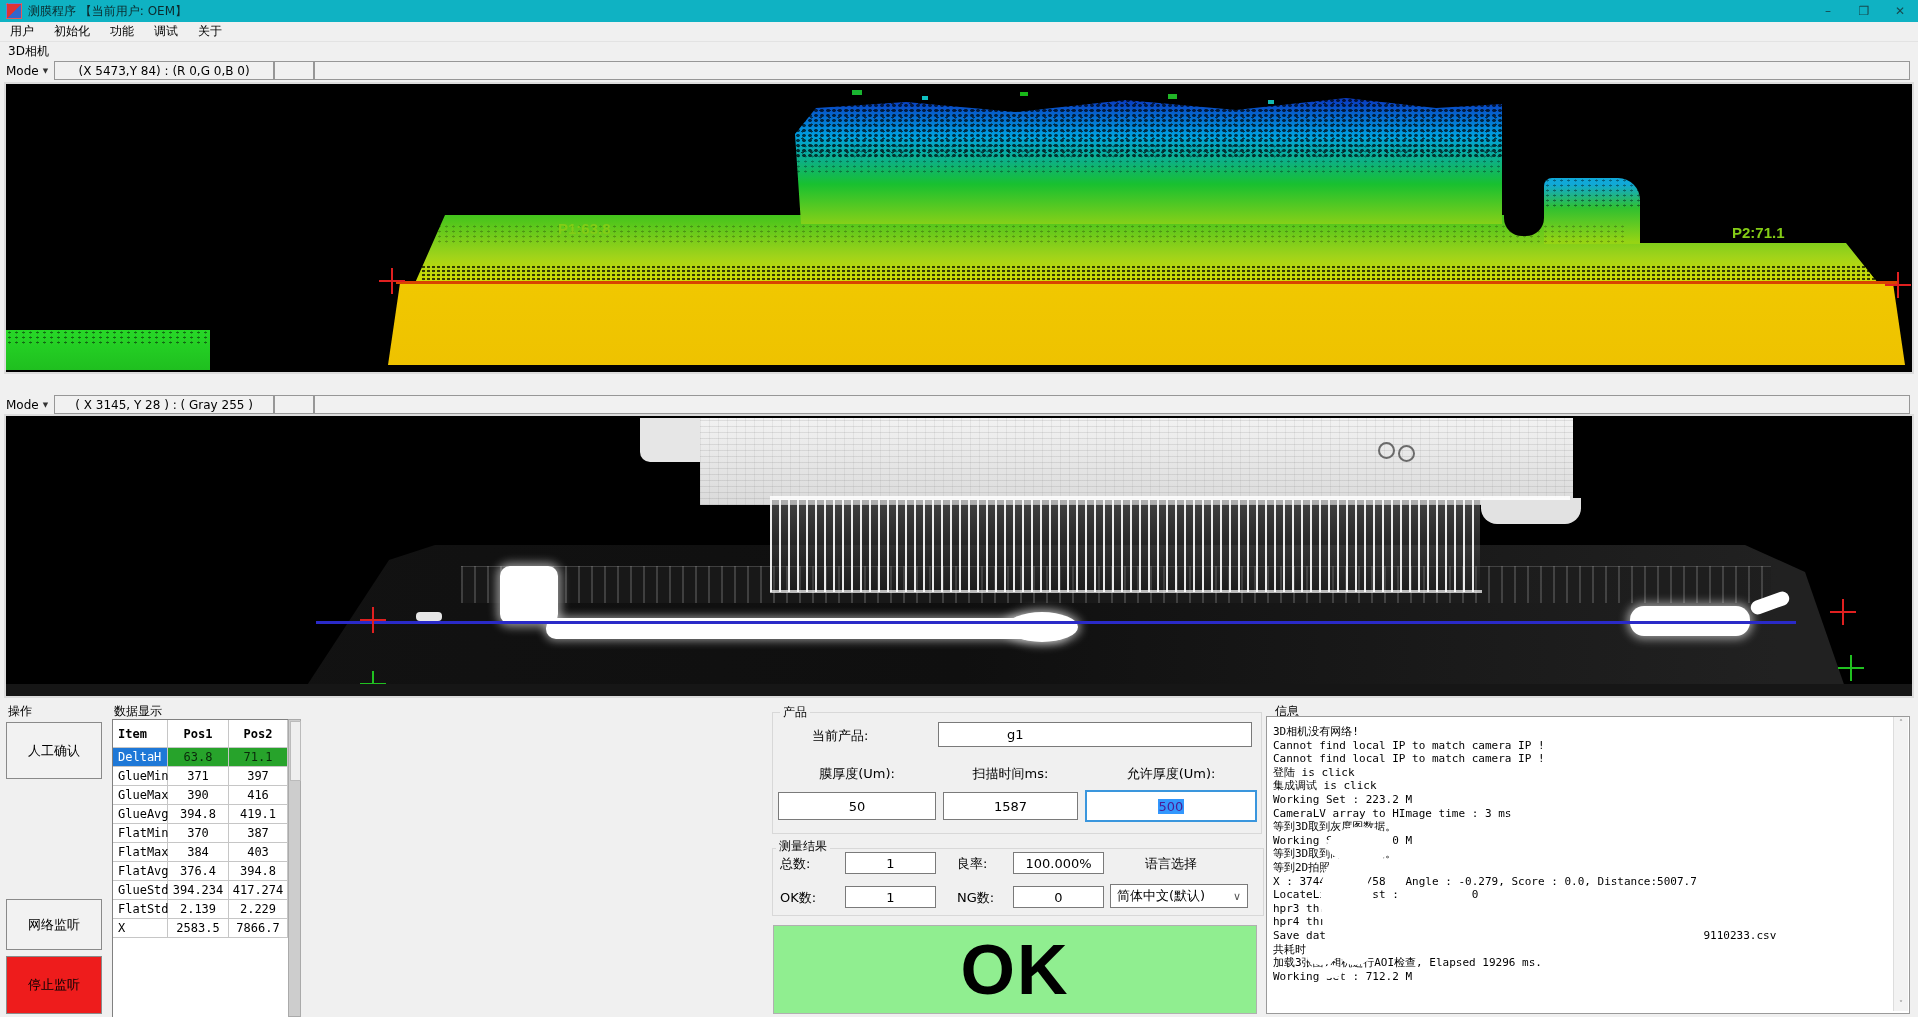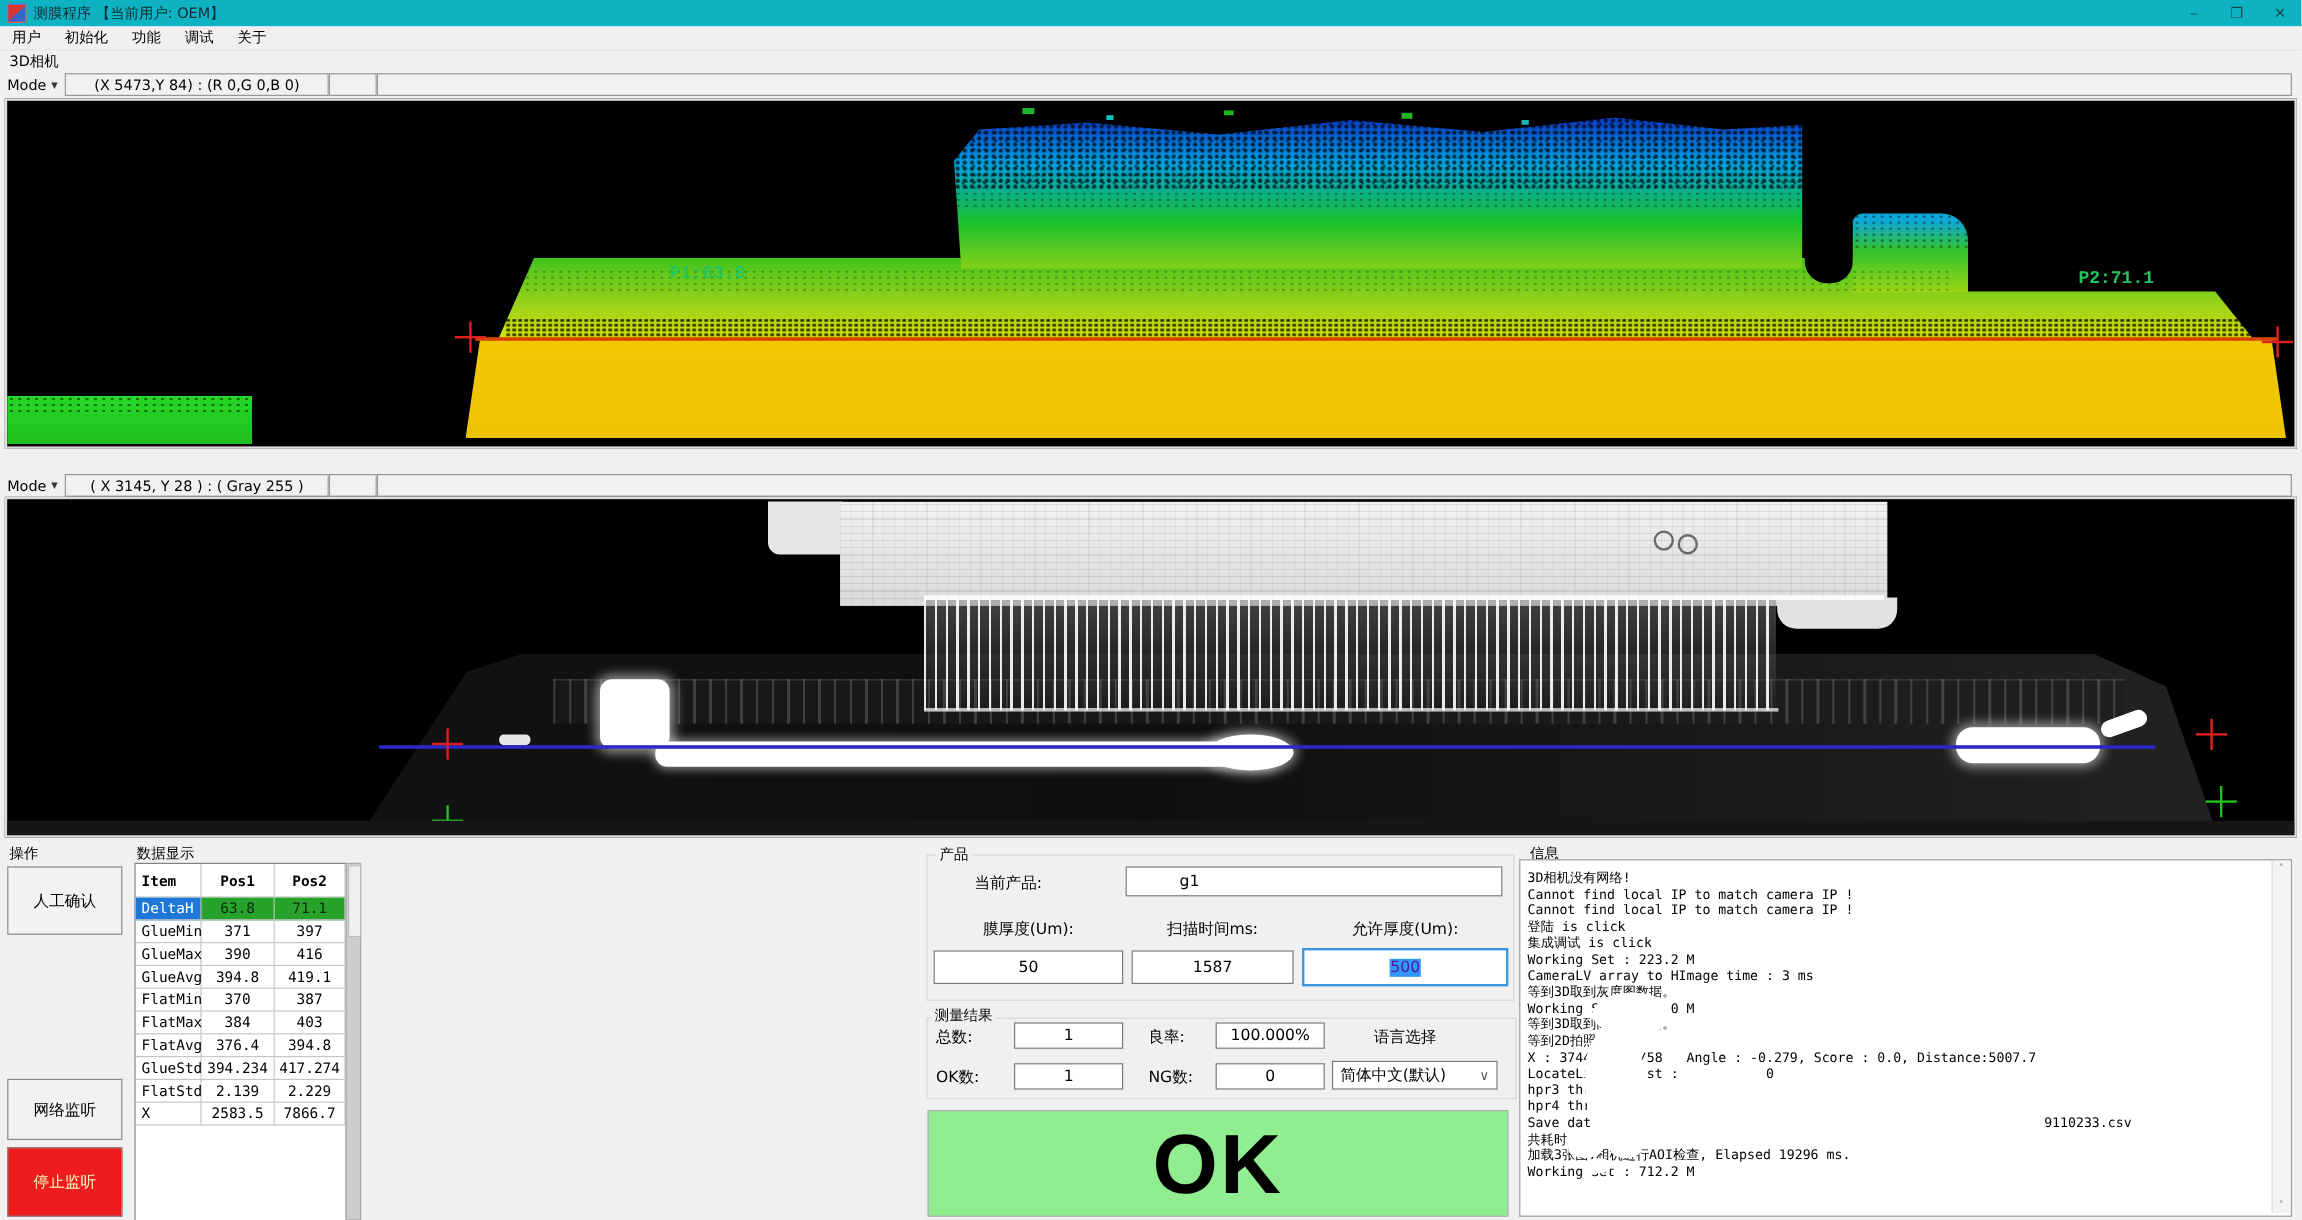"P1:63.8" .anno3d { color: #22c55e -> #84cc16; font-family: Liberation Mono, monospace -> Liberation Sans, sans-serif }
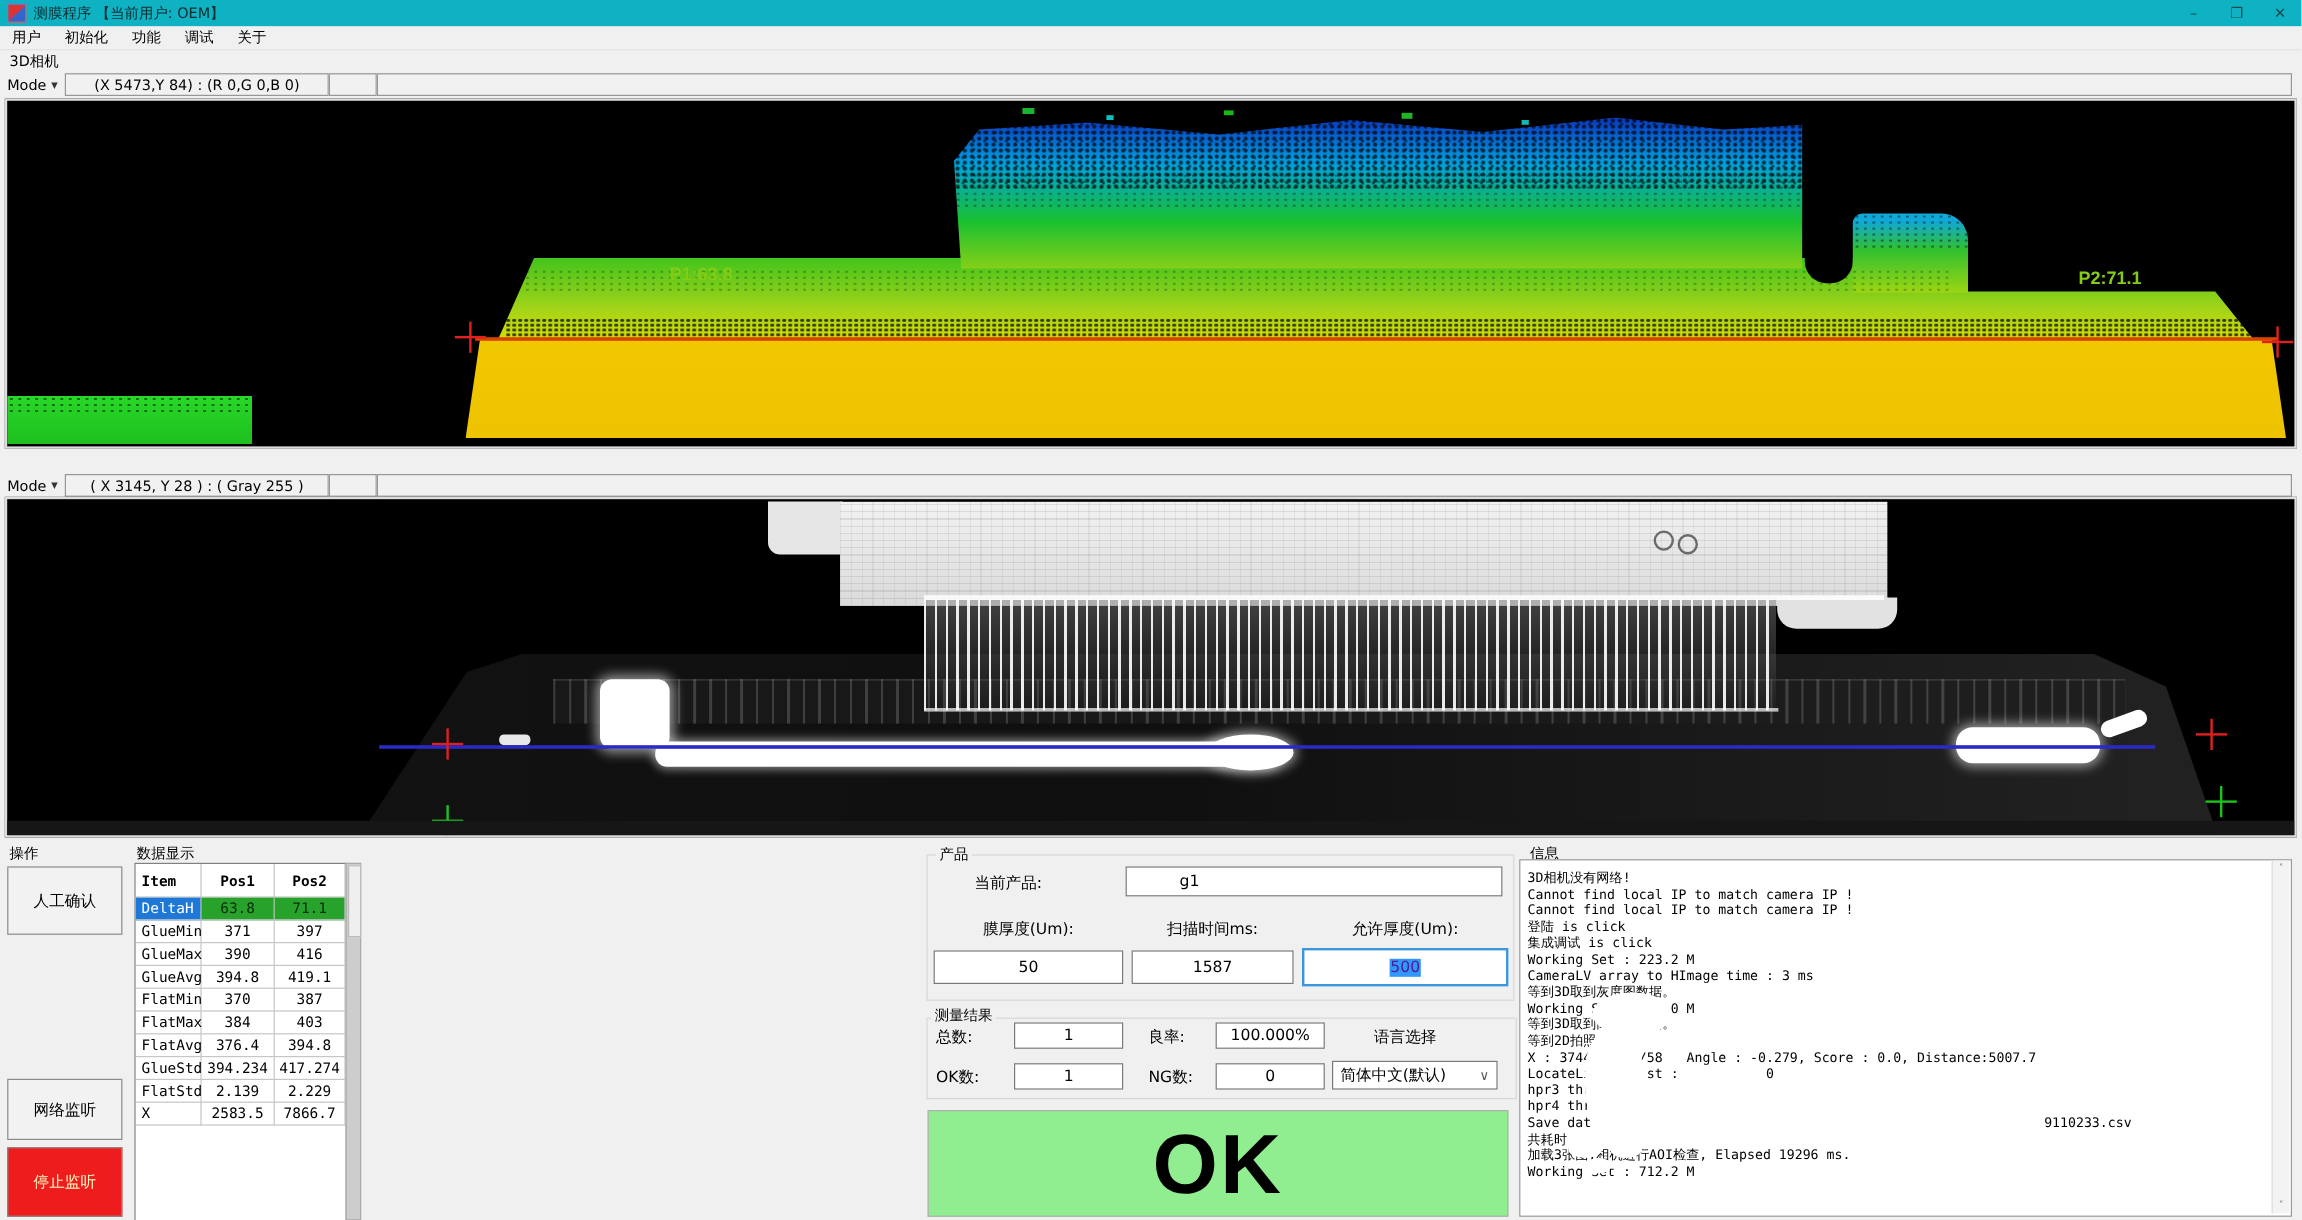"g1" div.abs { padding-left: 44px -> 68px }
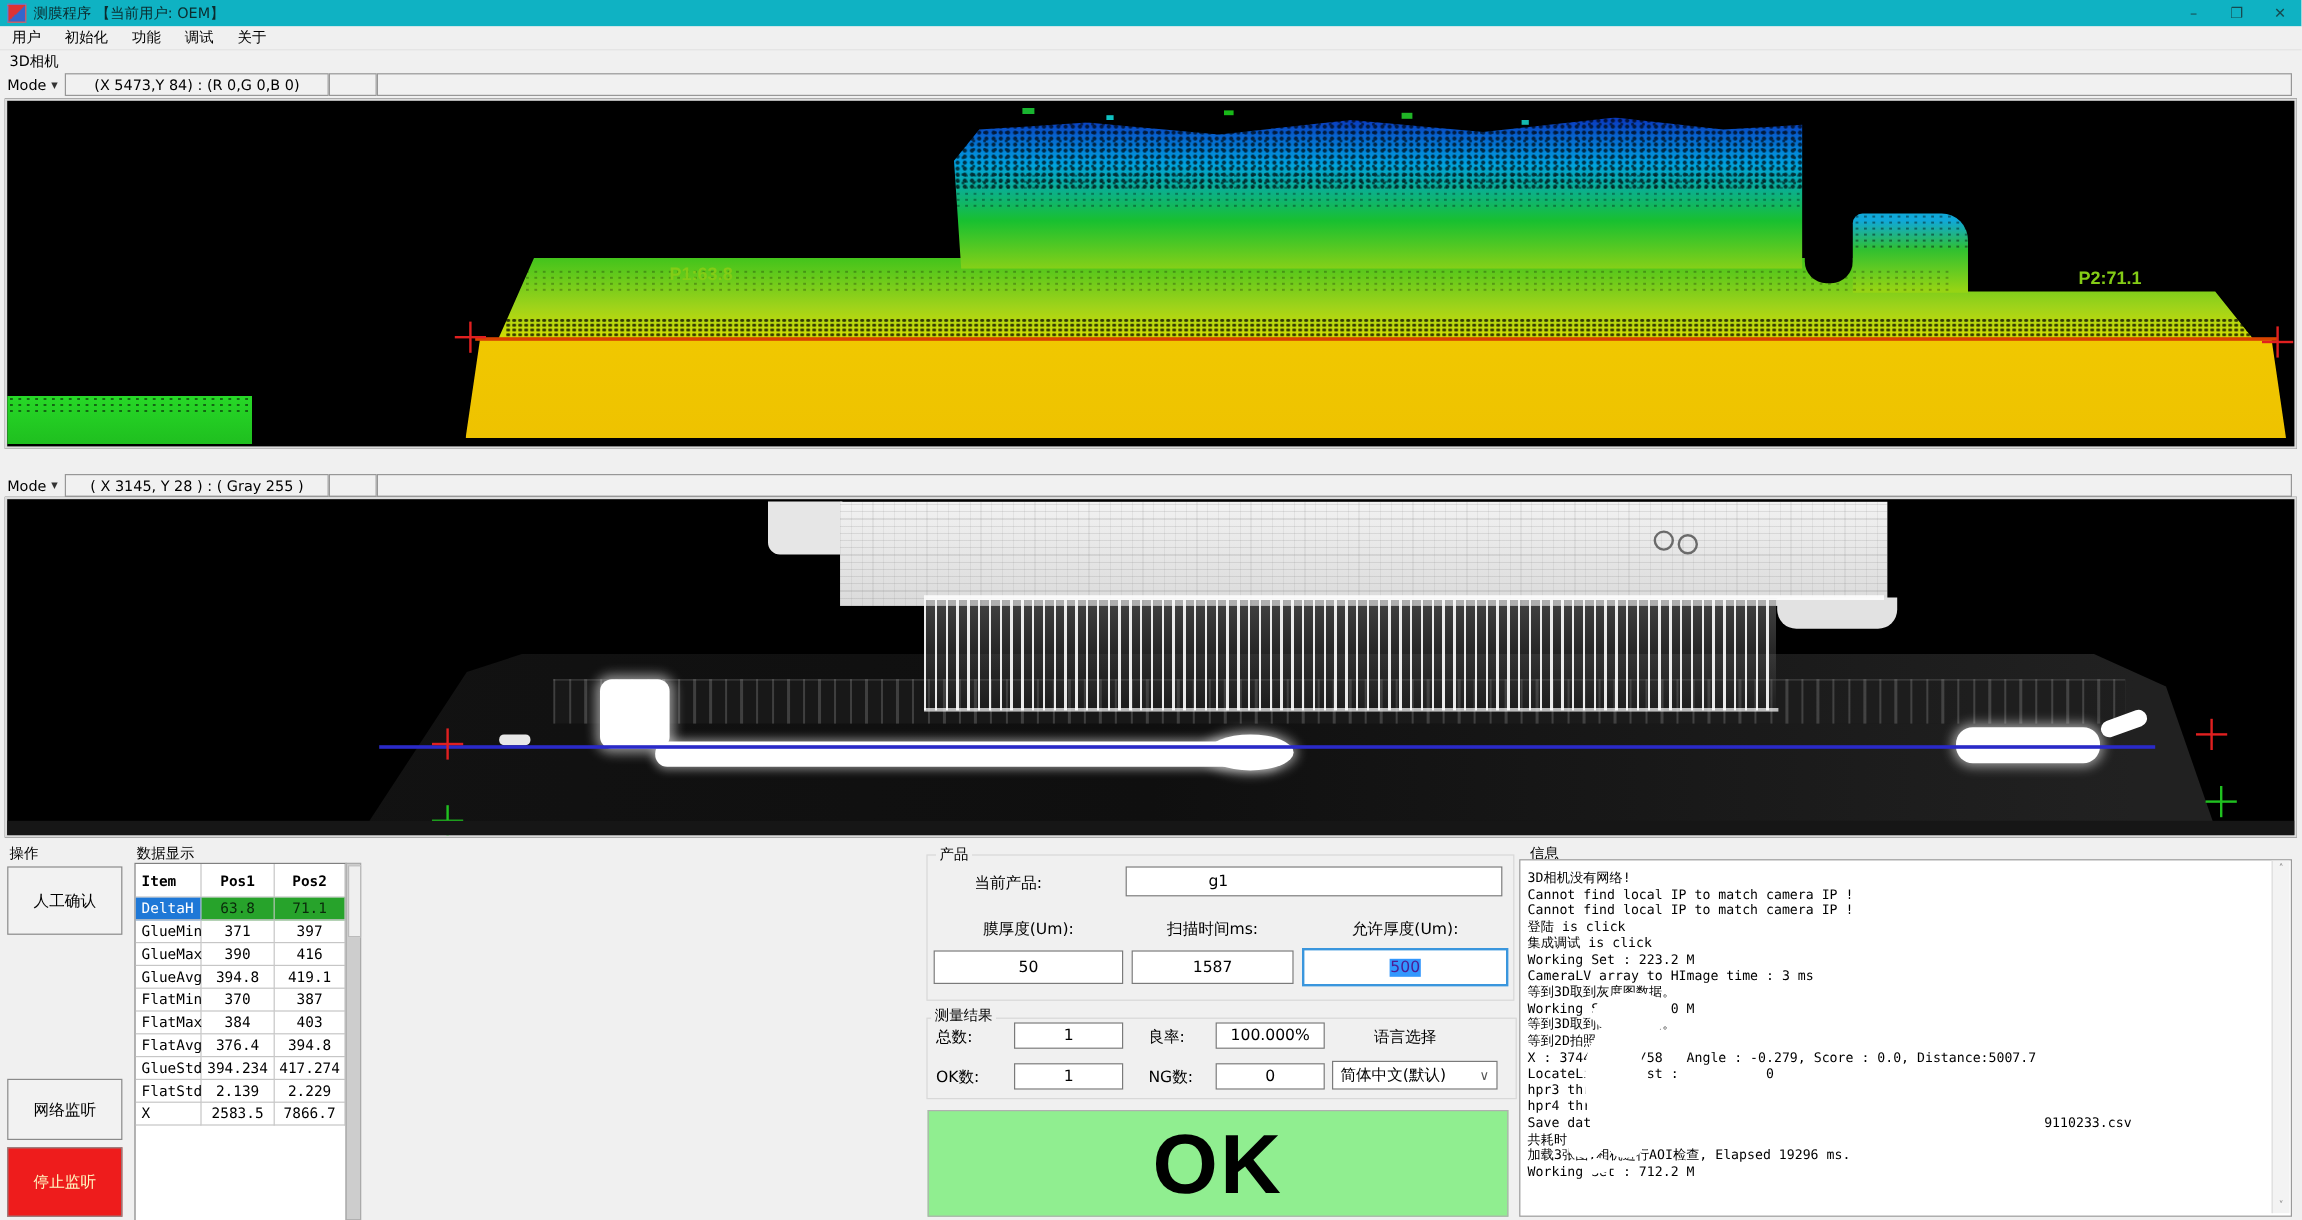"停止监听" .btn-stop { color: #fef9c3 -> #000000 }
